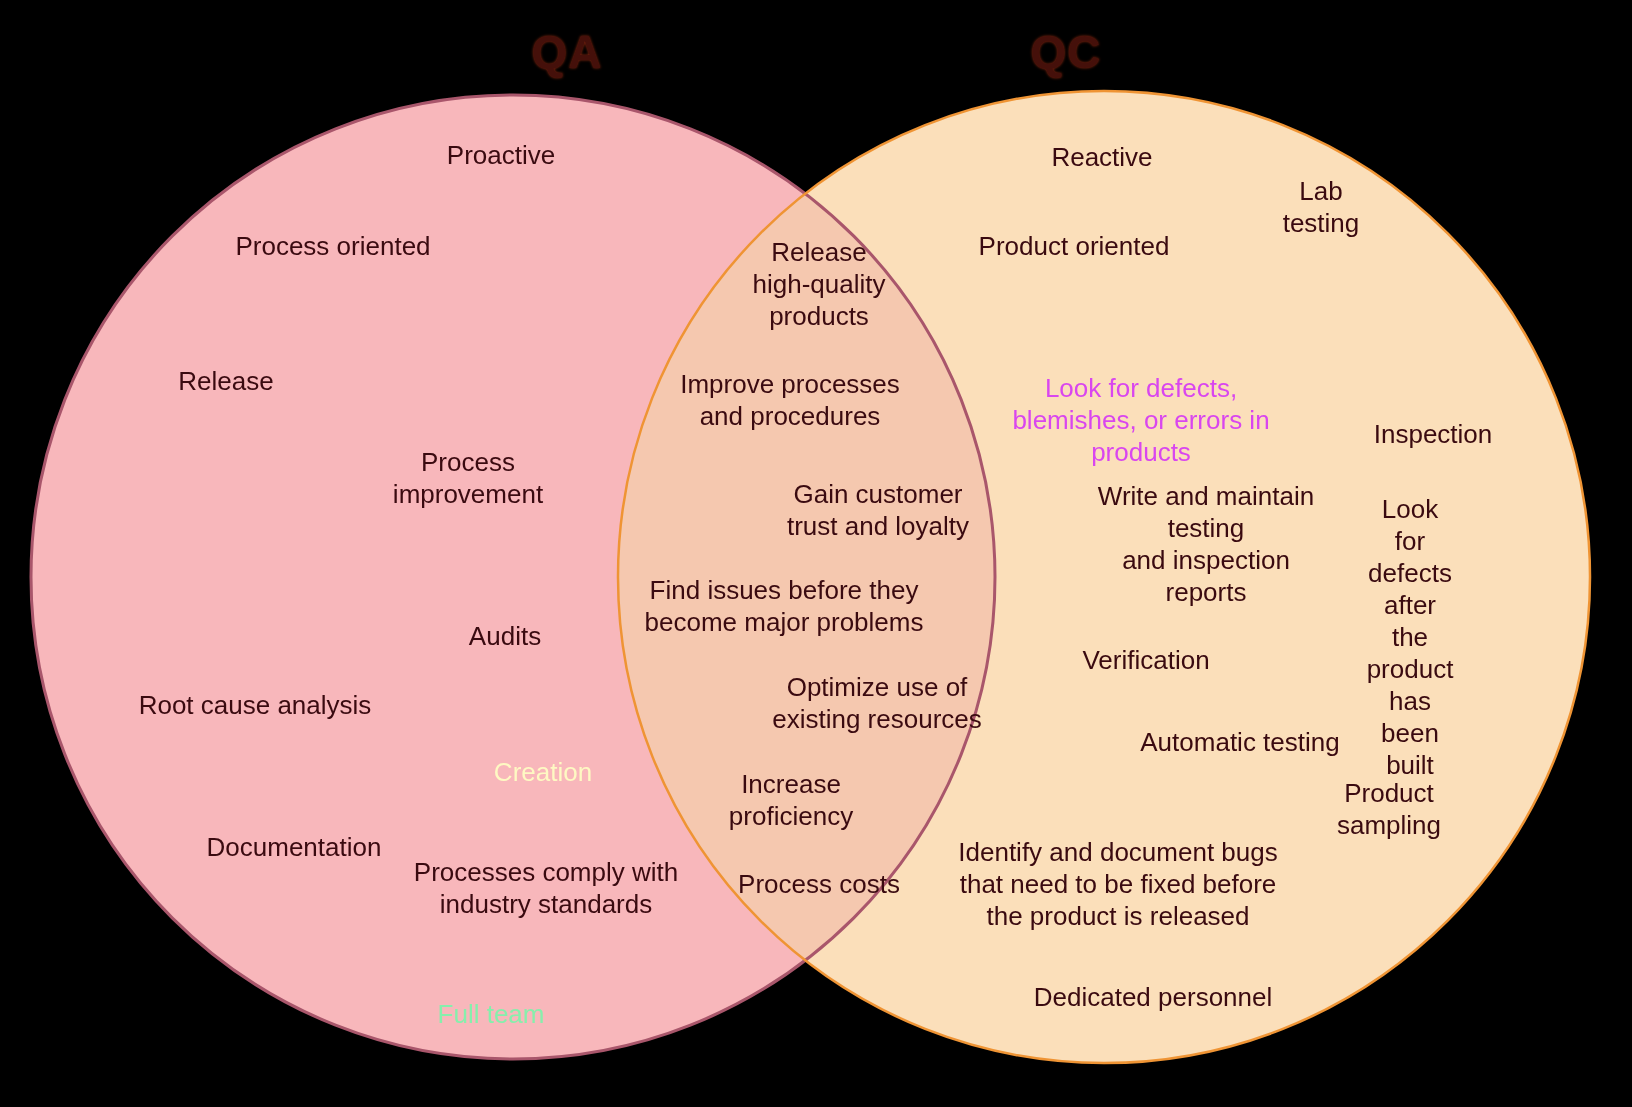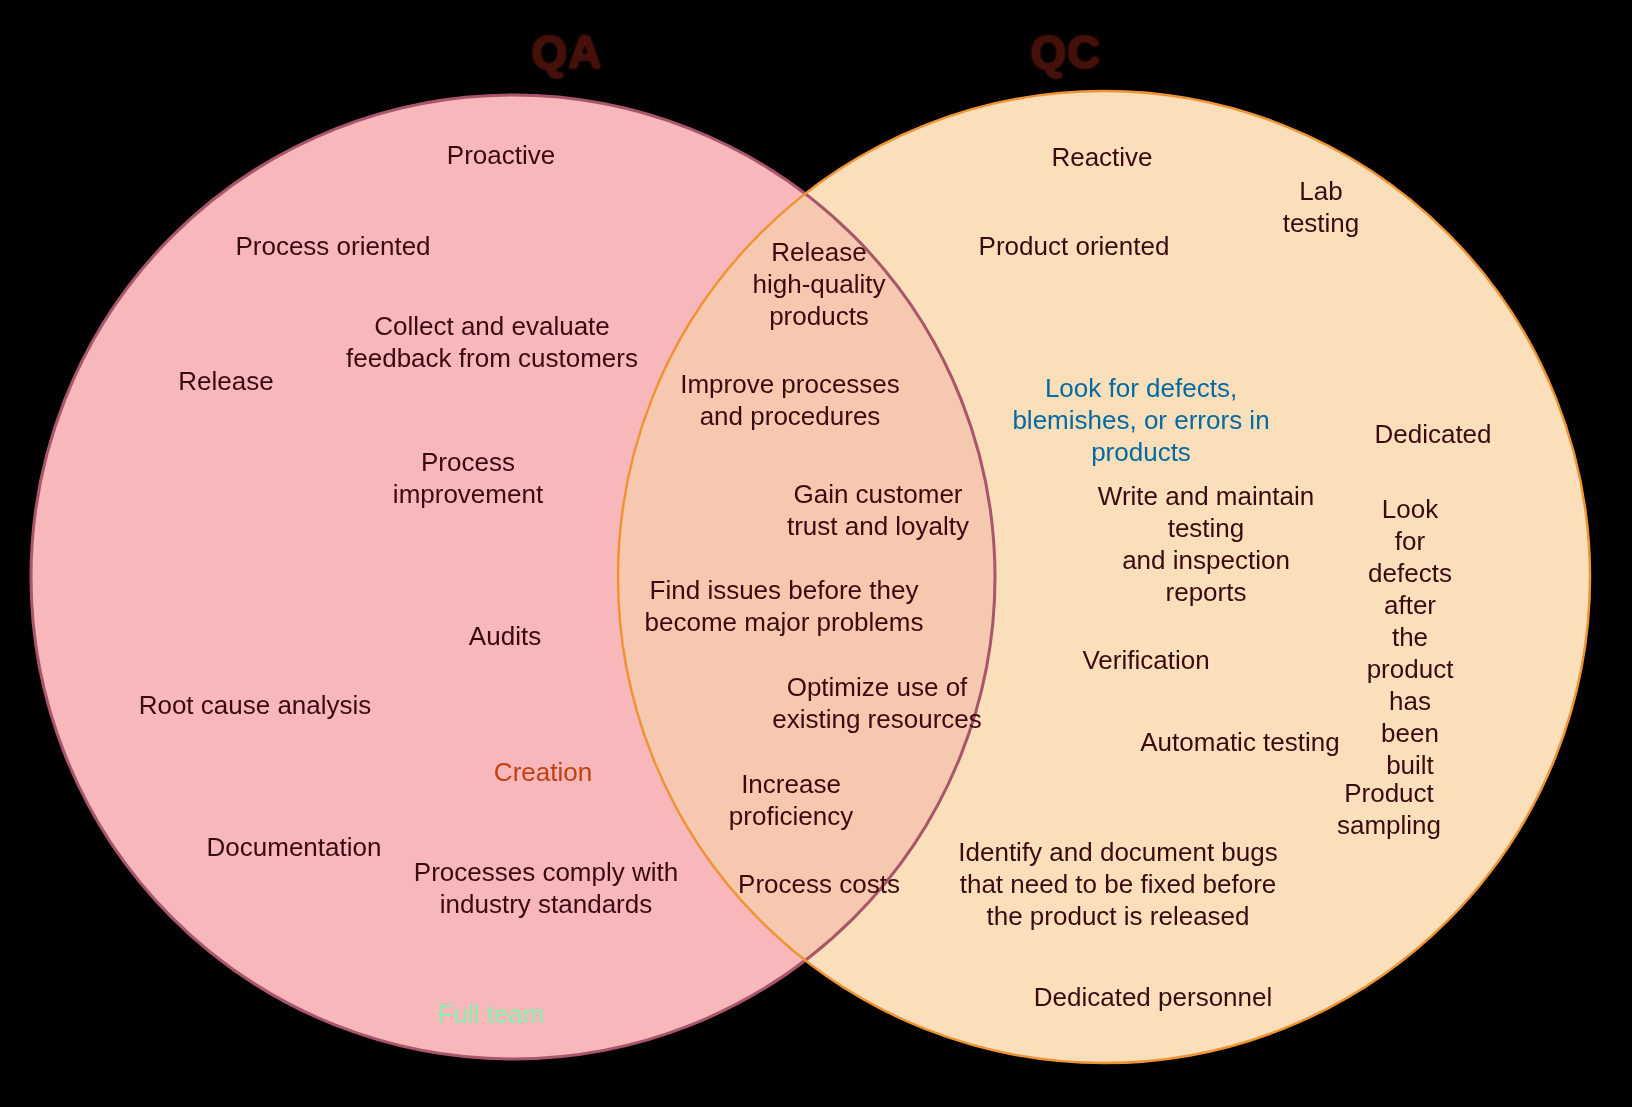"Collect and evaluate" div.label { html: <div>Collect and evaluate feedback from customers</div> -> none }
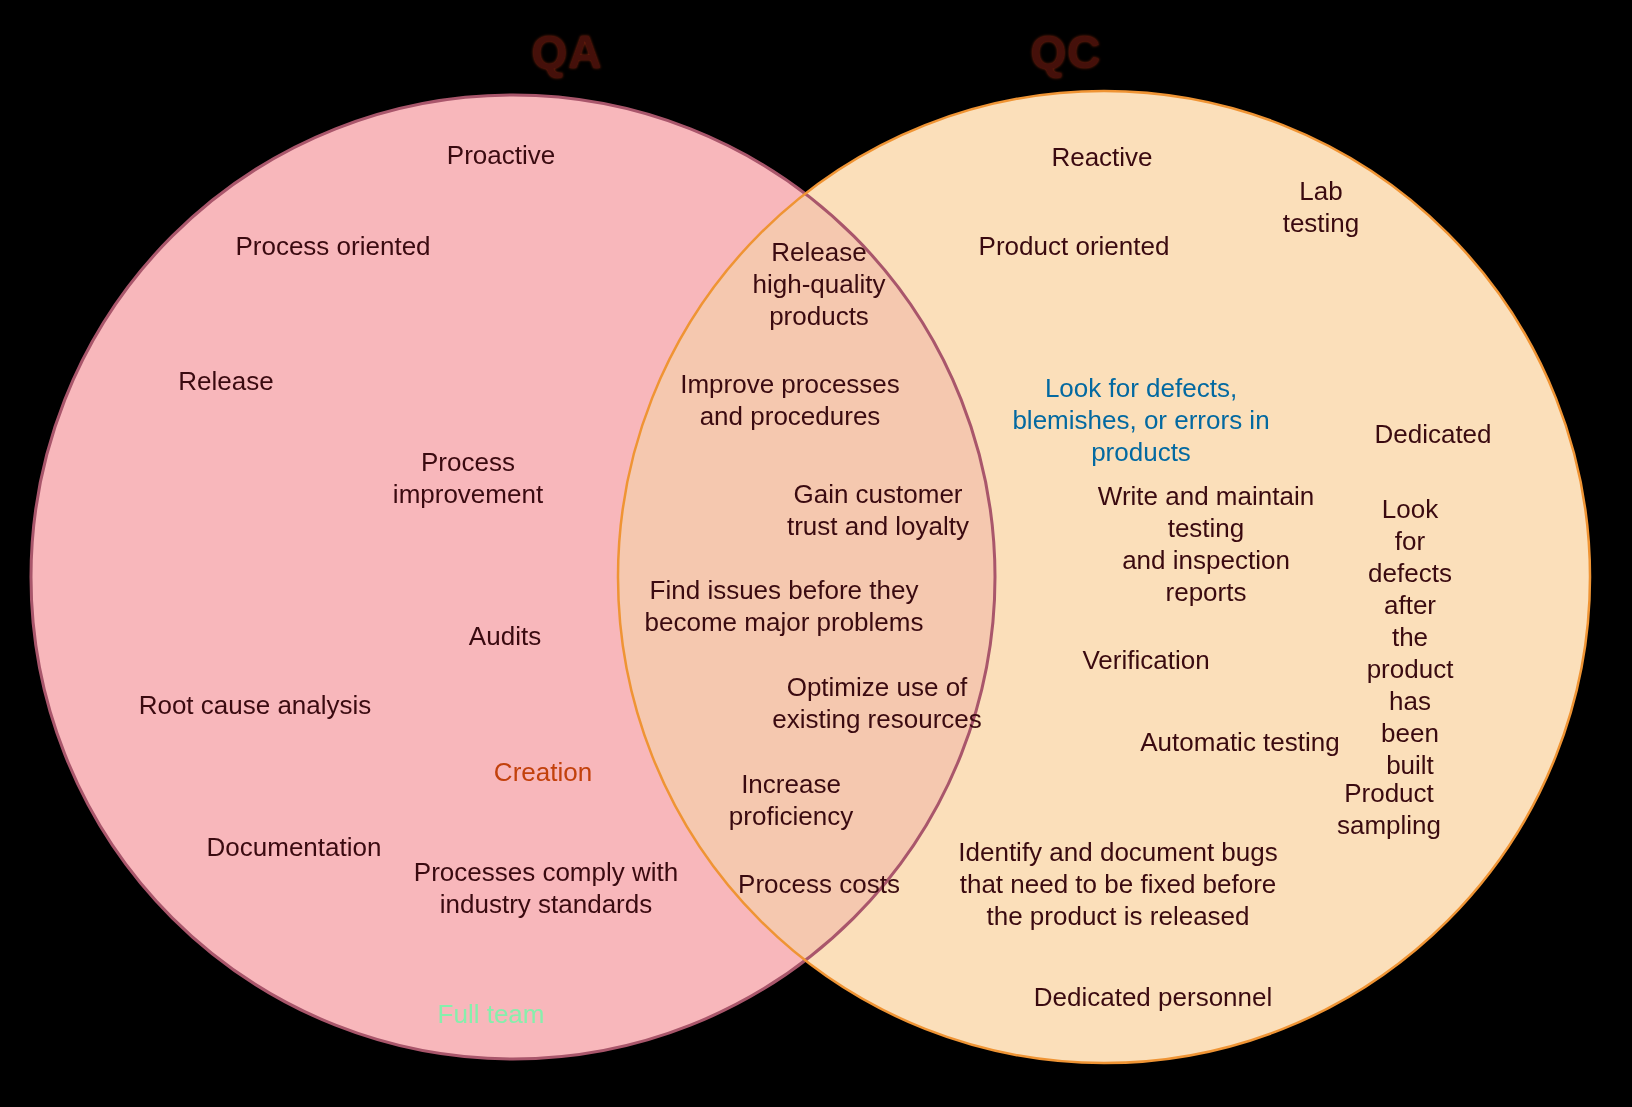"Look for defects," div.label { color: #0369a1 -> #d946ef }
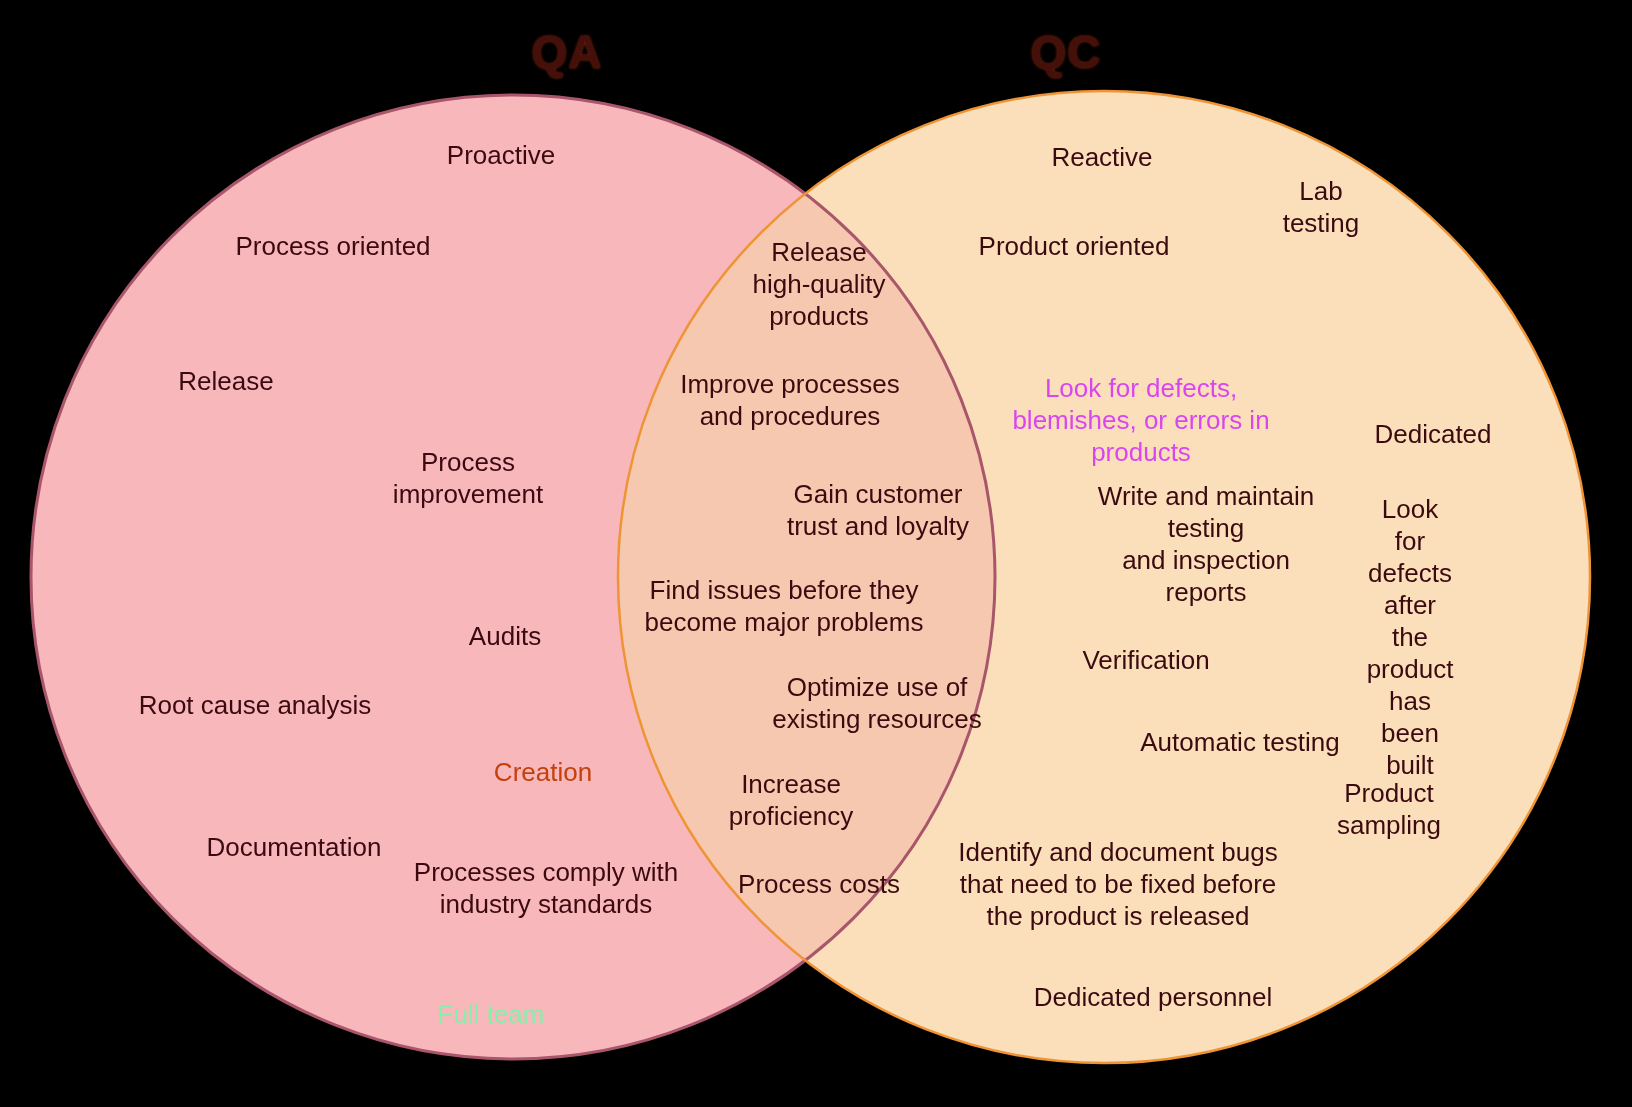"Dedicated" div.label { text: Dedicated -> Inspection }
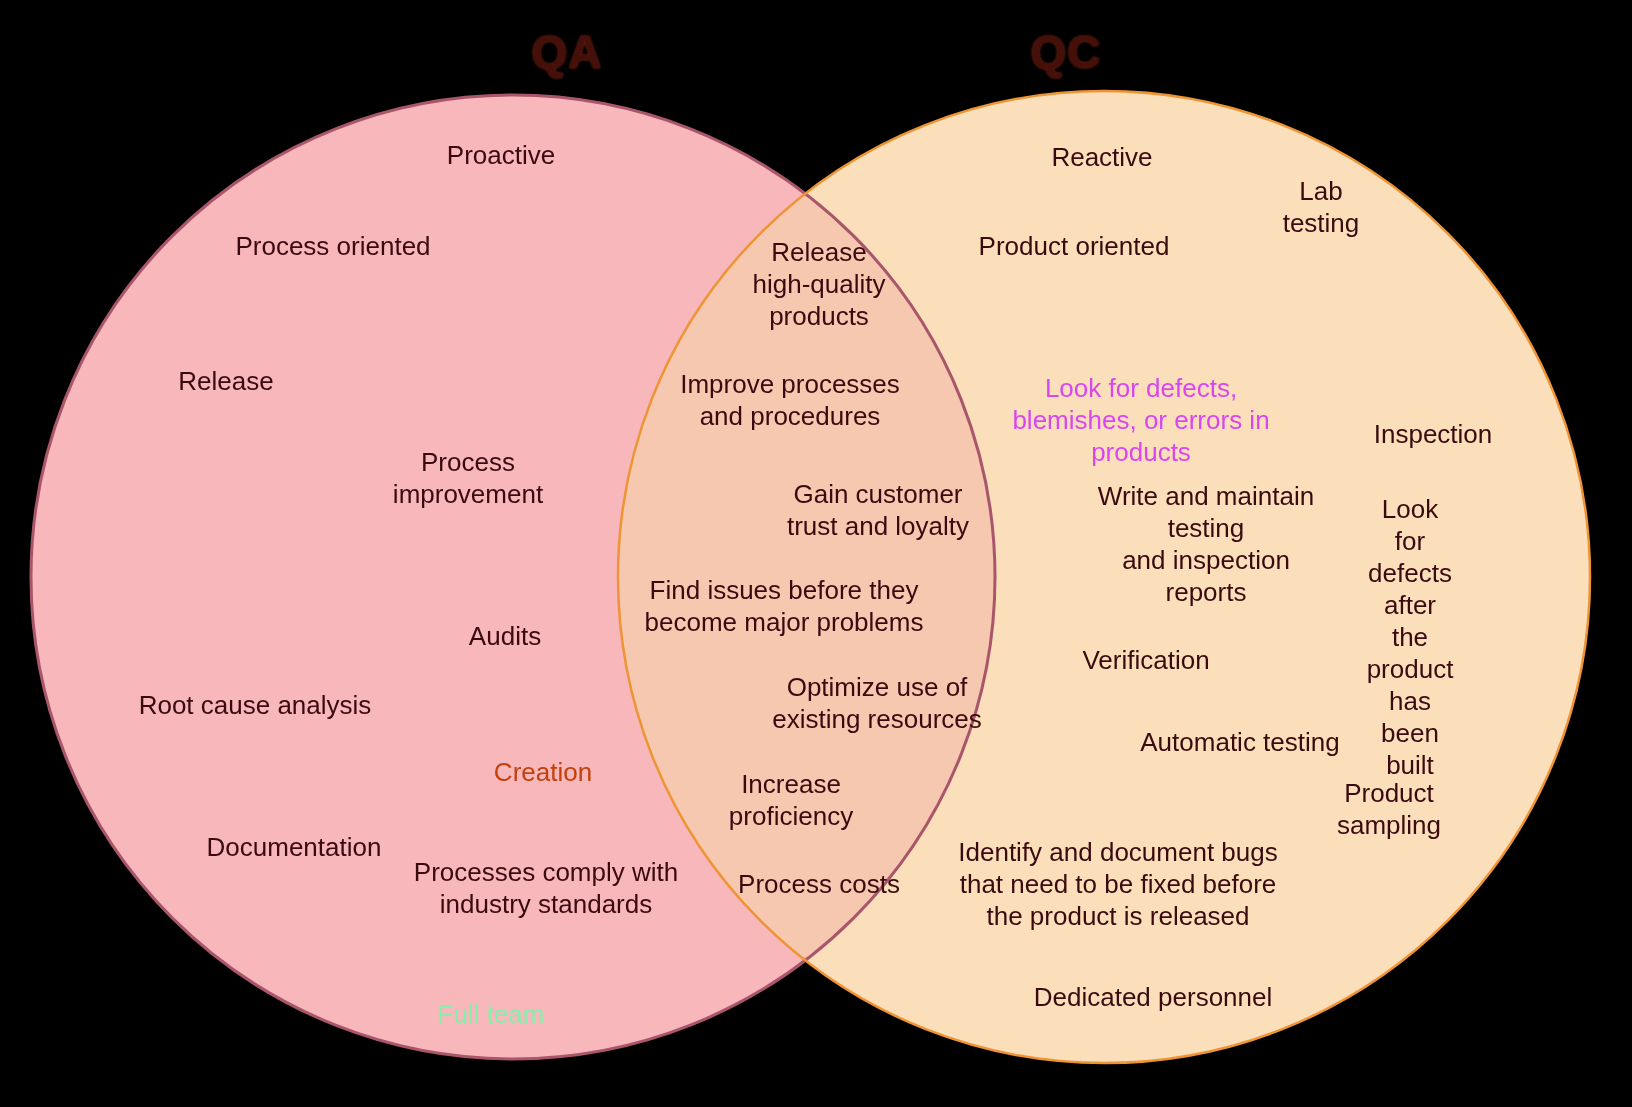"Creation" div.label { color: #c2410c -> #fef9c3 }
